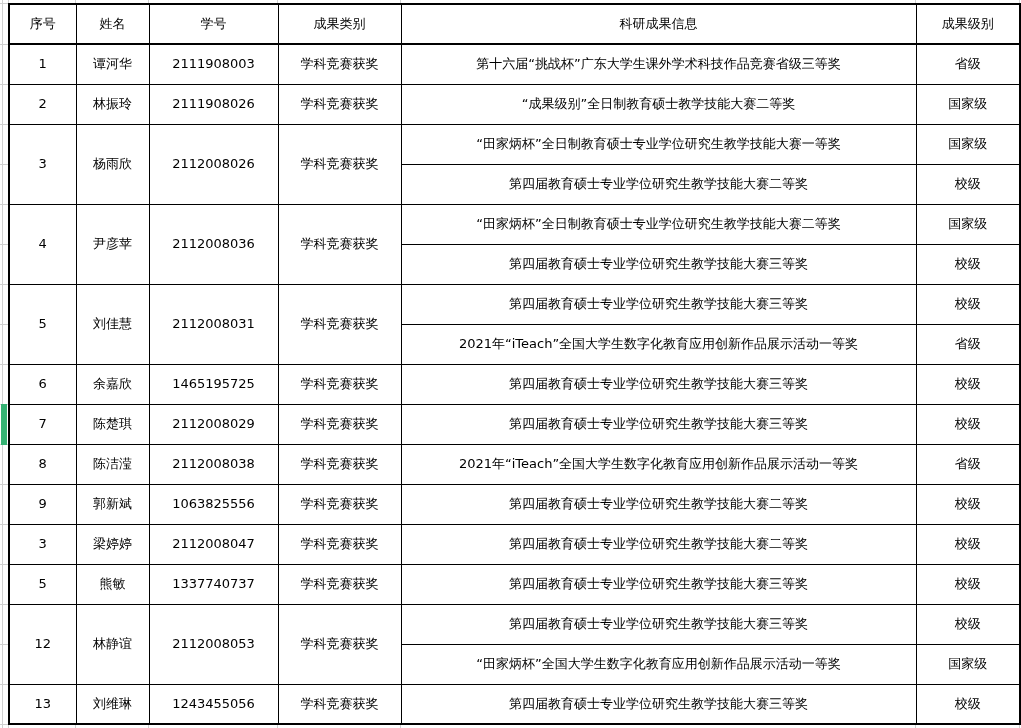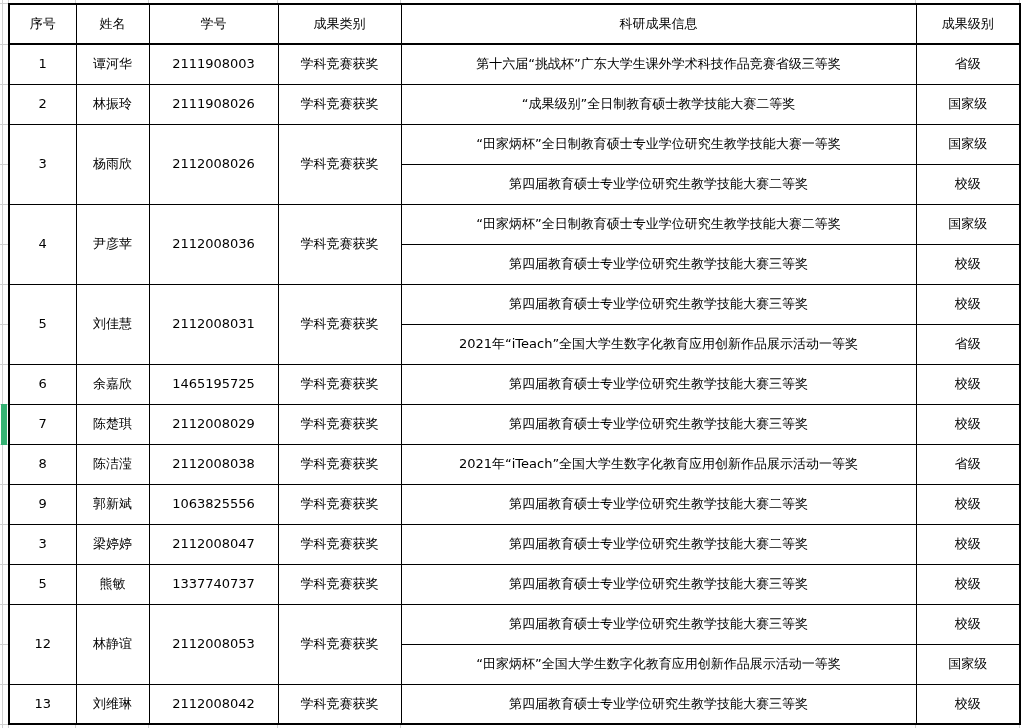"2112008042" td { text: 2112008042 -> 1243455056 }
